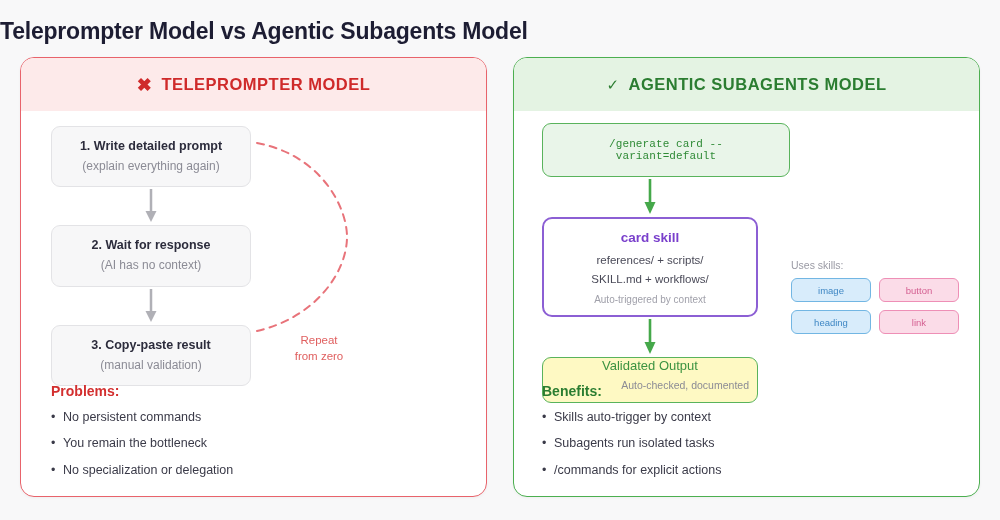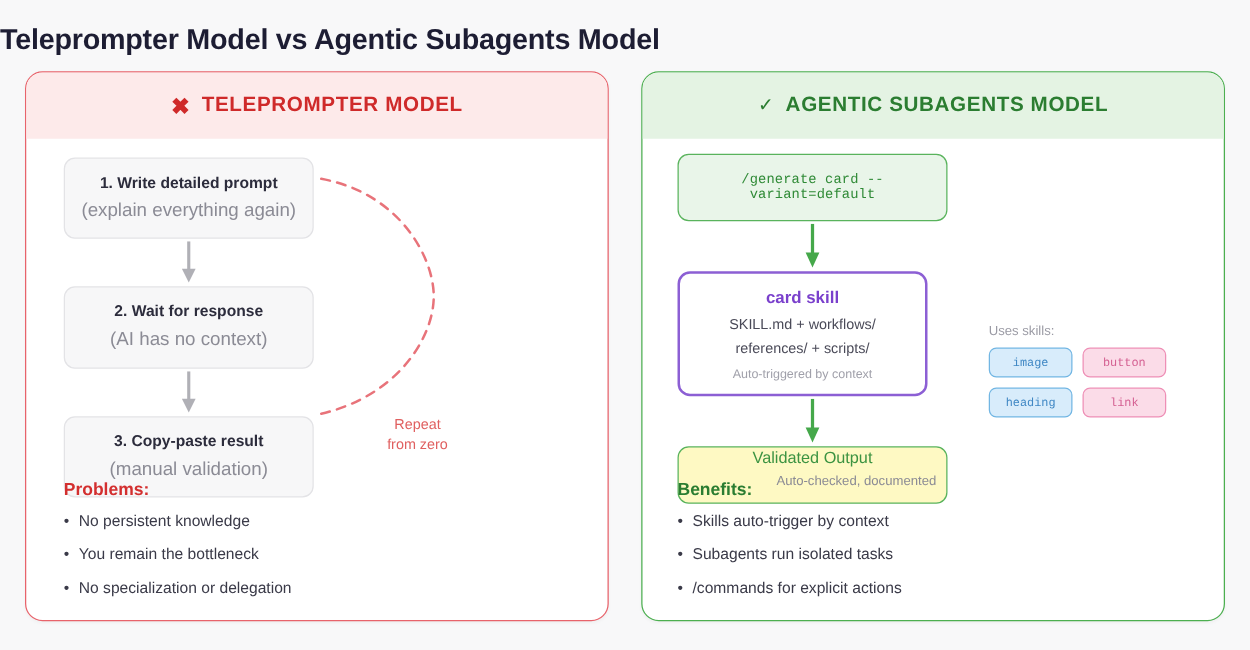"/generate card --variant=default" .cmd-box { width: 216px -> 248px }
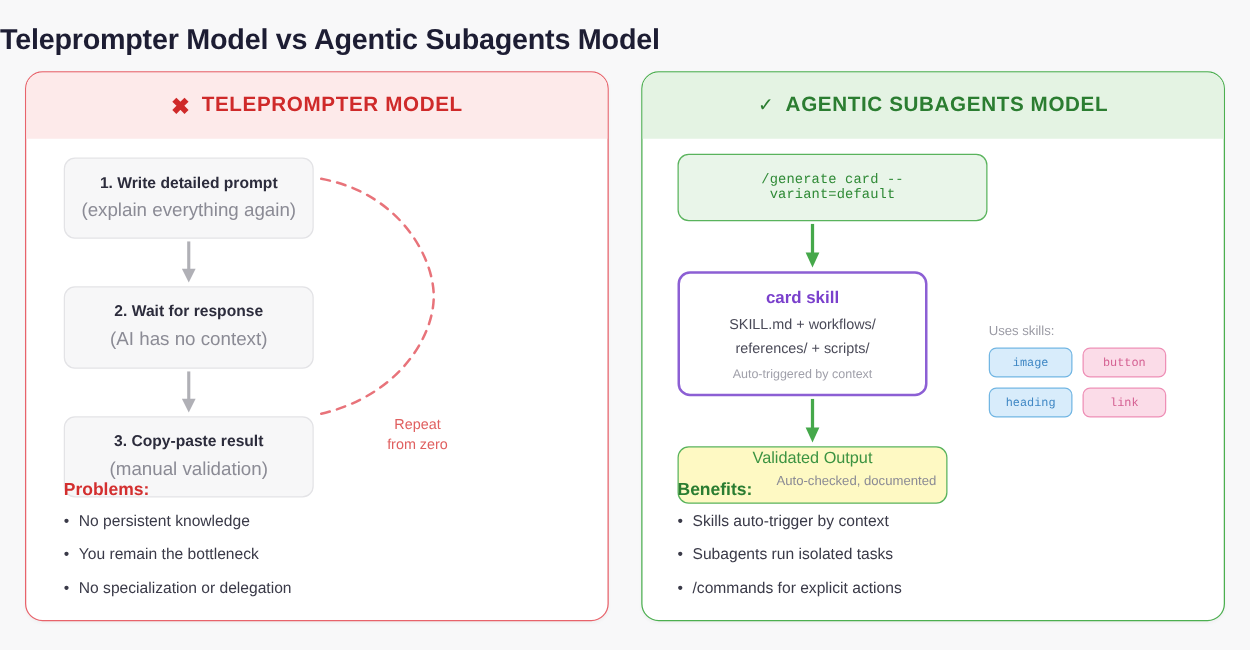"(explain everything again)" .step-sub { font-size: 15px -> 12px }
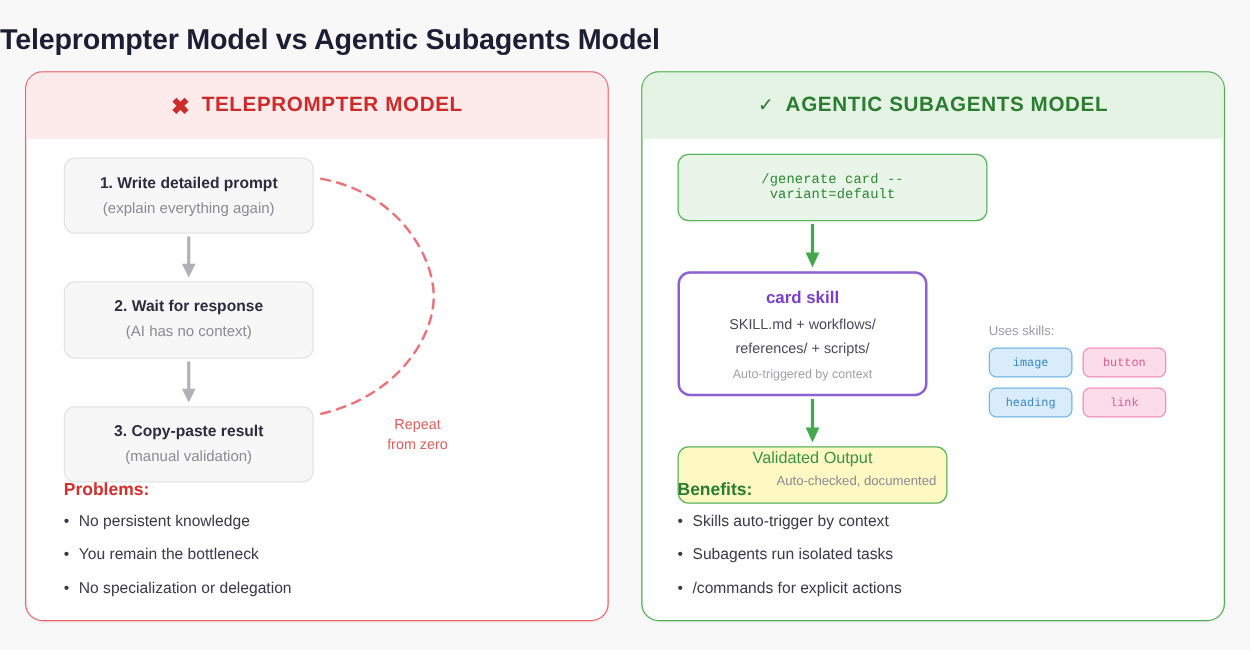"card skill" .skill-box { width: 200px -> 216px }
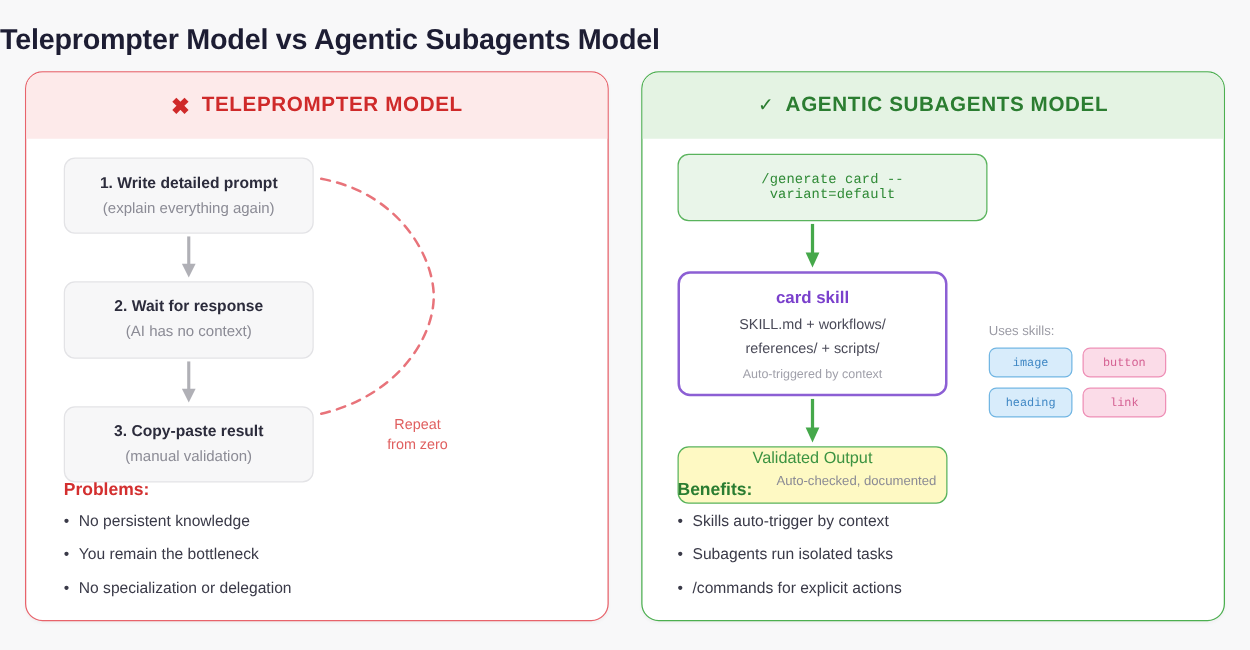"SKILL.md + workflows/" div.skill-line { order: before "references/ + scripts/" -> after "references/ + scripts/" }
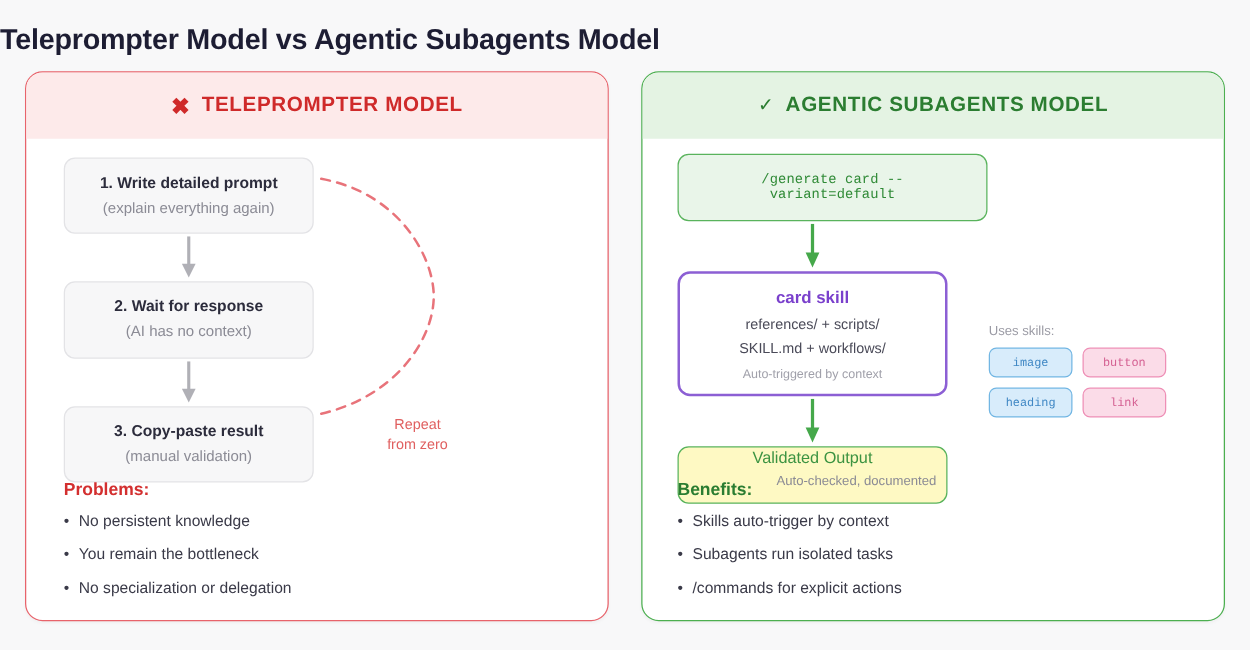"image" .badge { font-family: Liberation Mono, monospace -> Liberation Sans, sans-serif; width: 67px -> 80px }
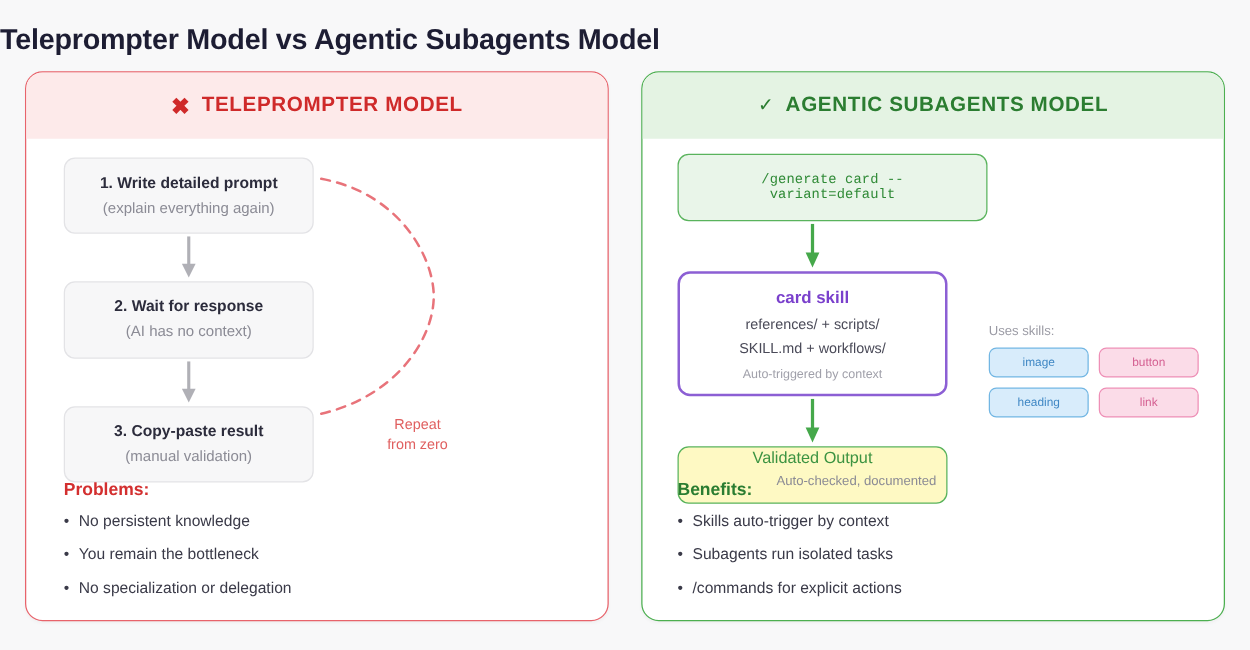"Repeat" .loop-label { left: 258px -> 243px }
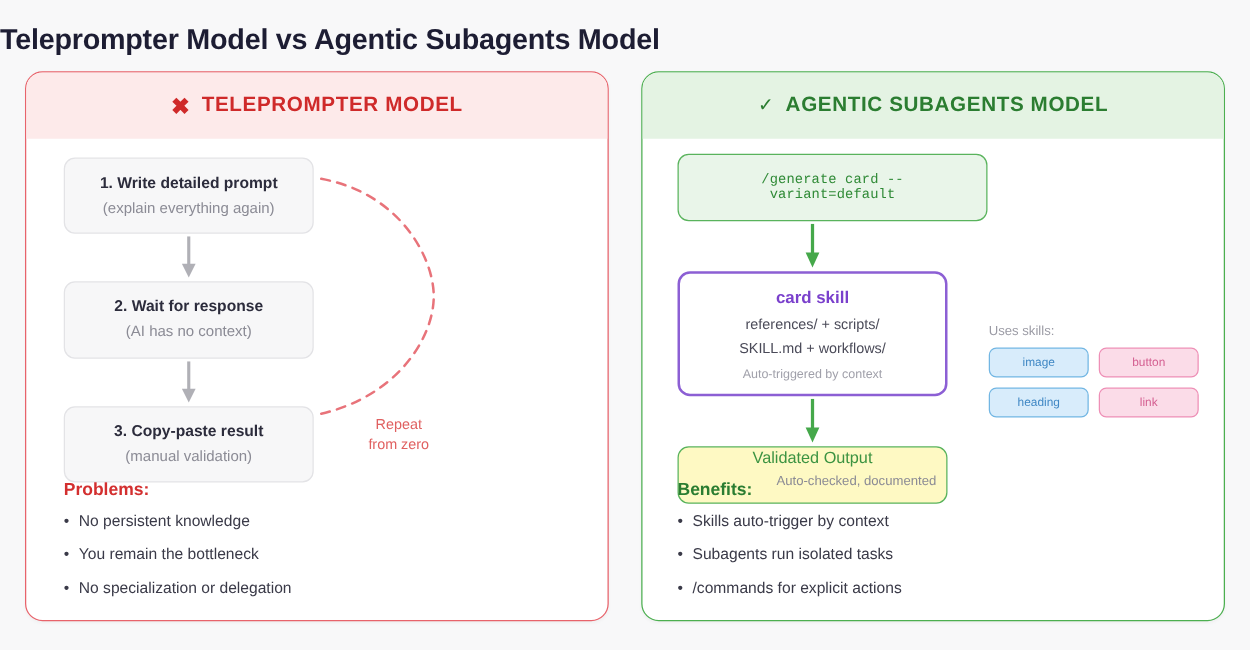"No persistent knowledge" li { text: knowledge -> commands }
